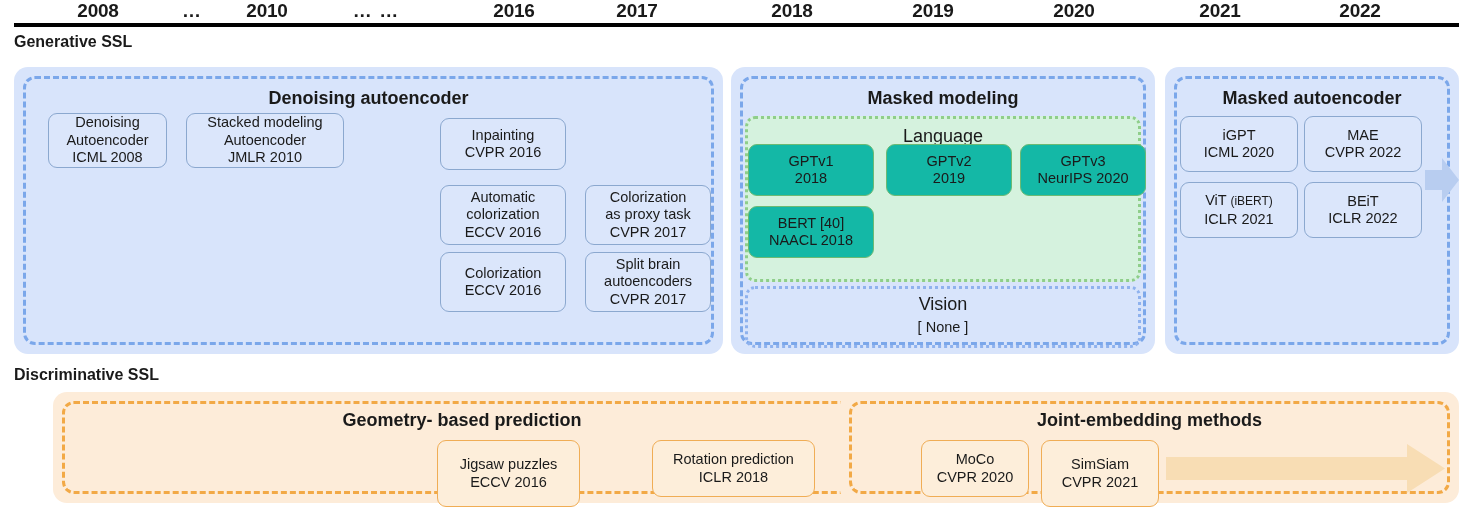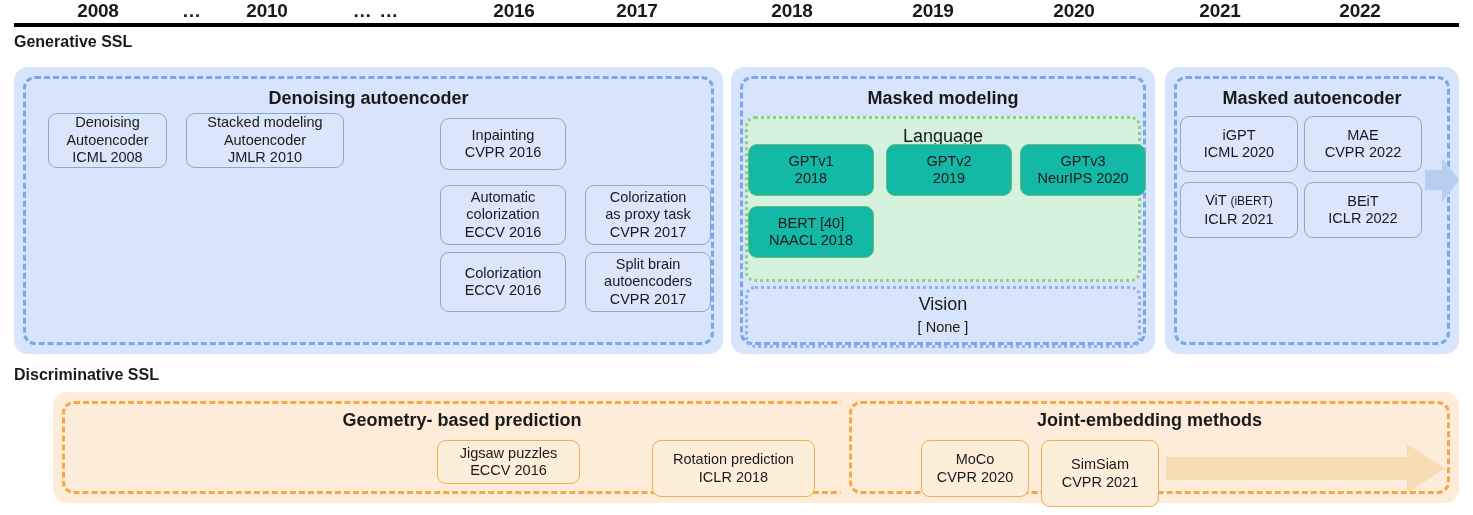"Jigsaw puzzles" div.card { height: 44px -> 67px }
